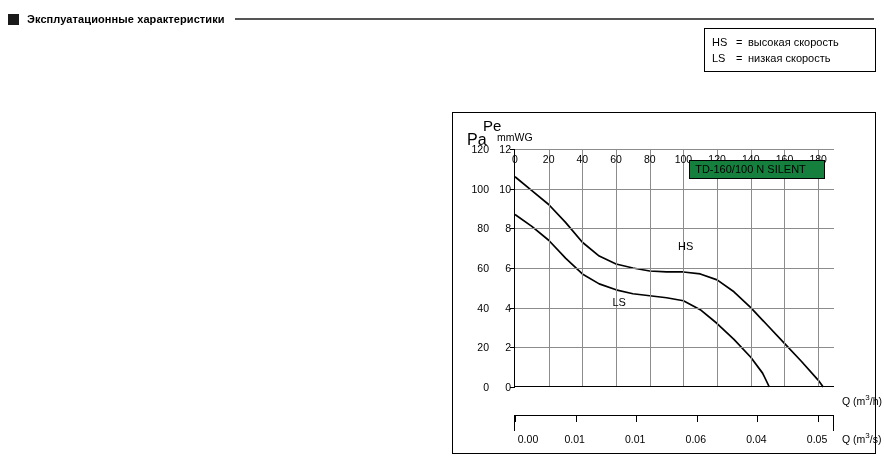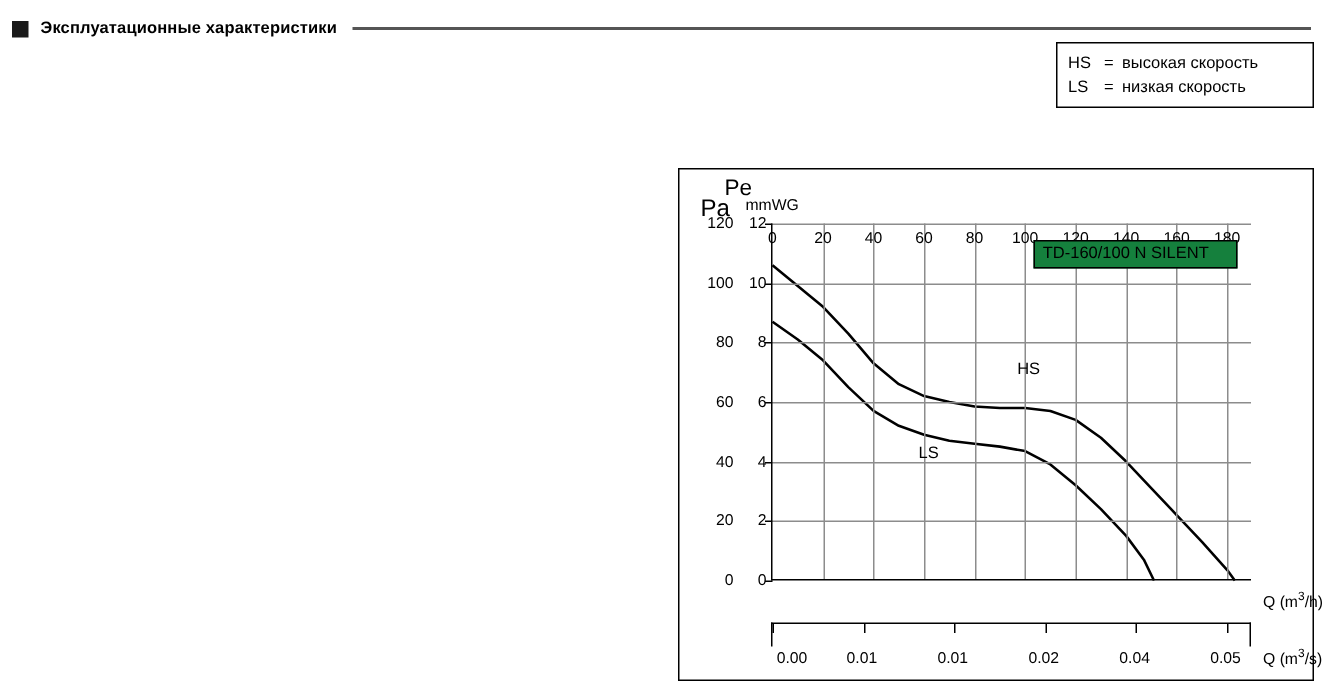"0.02" div.tick-x2 { text: 0.02 -> 0.06 }
